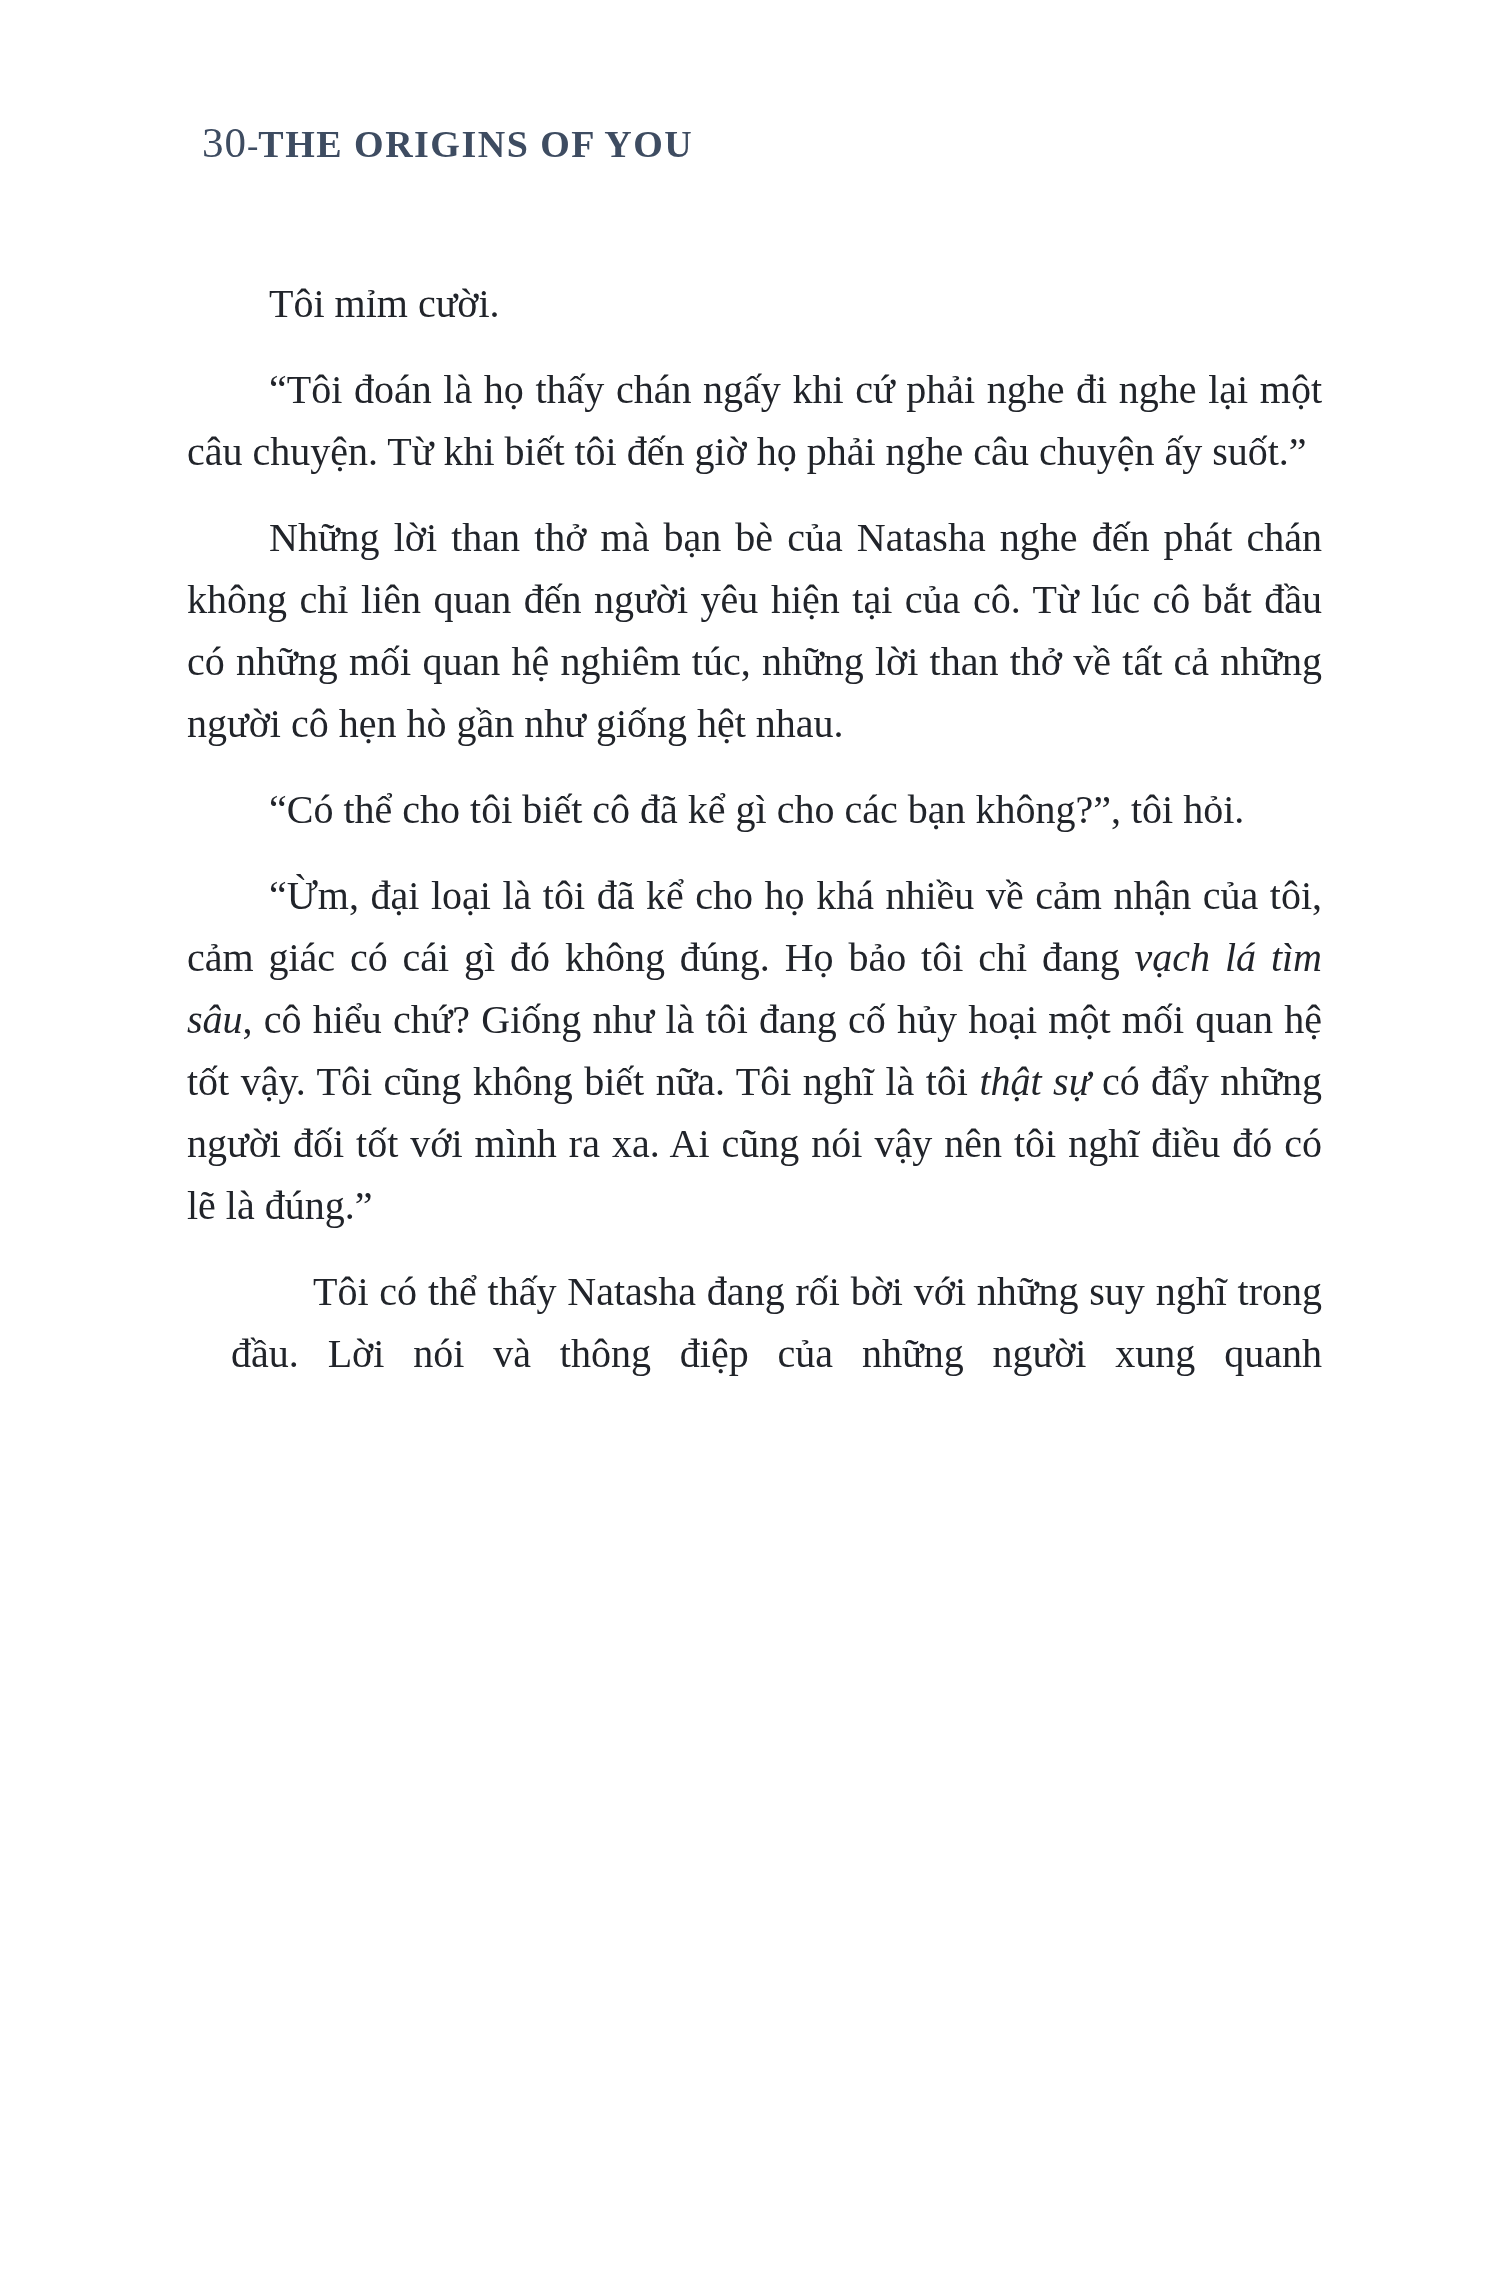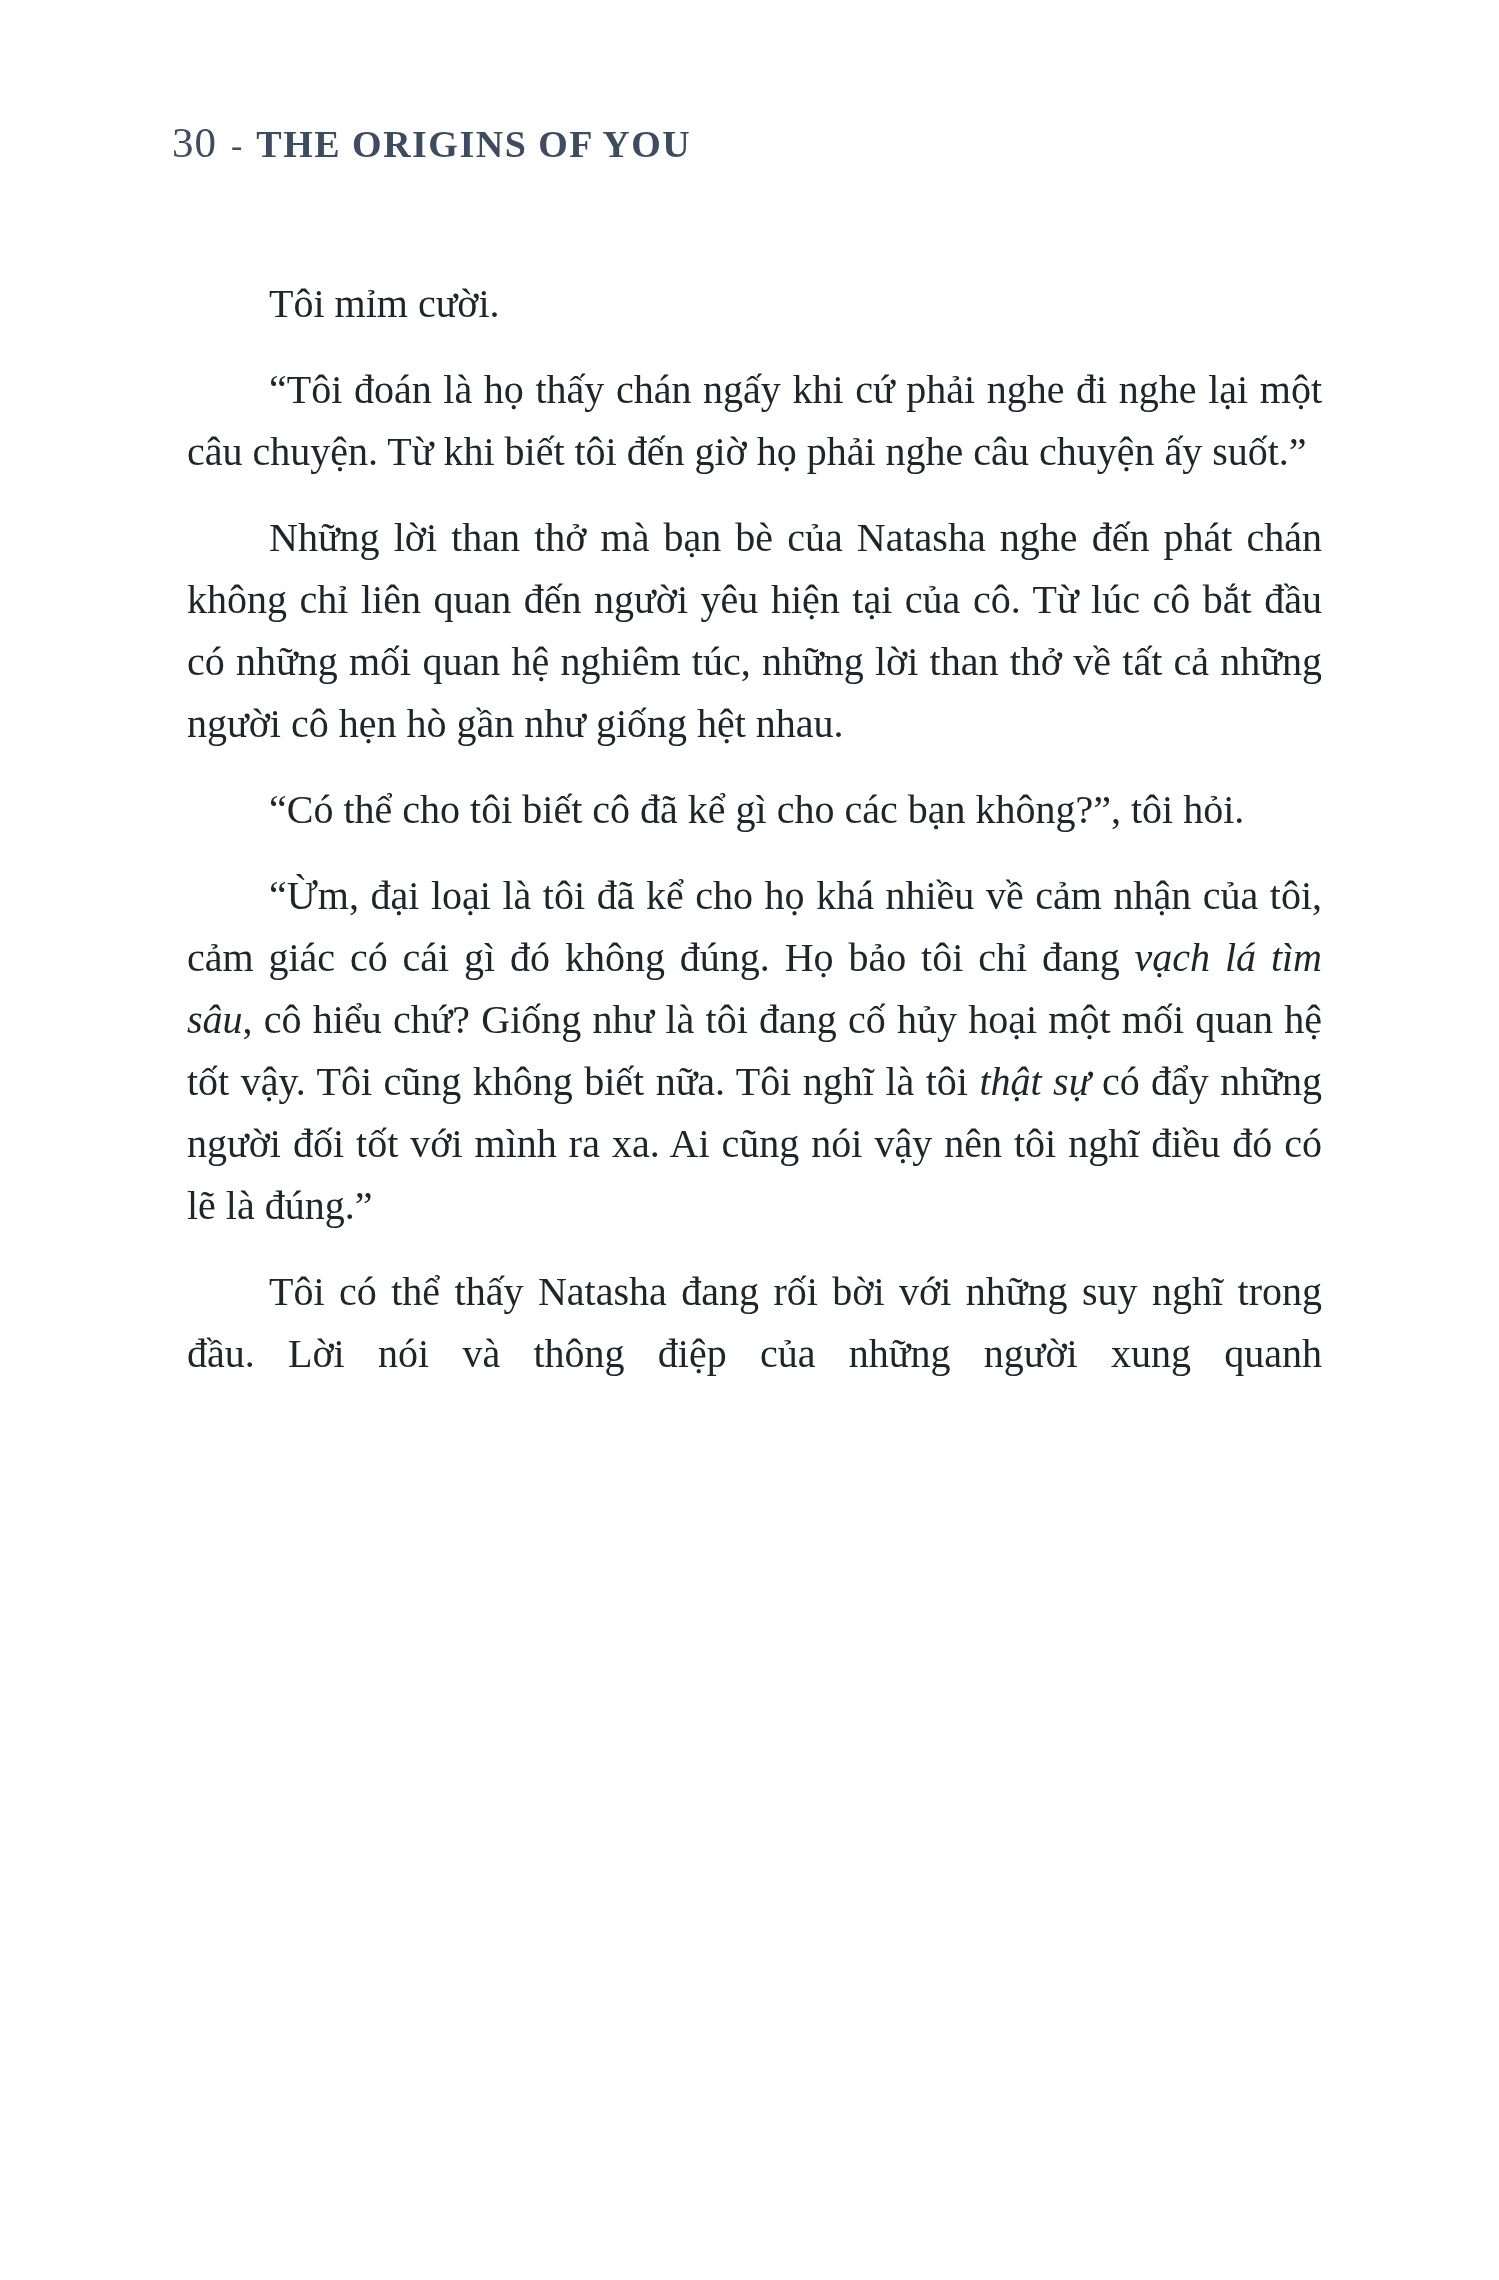"30" .running-header { gap: 14px -> none; left: 172px -> 202px }
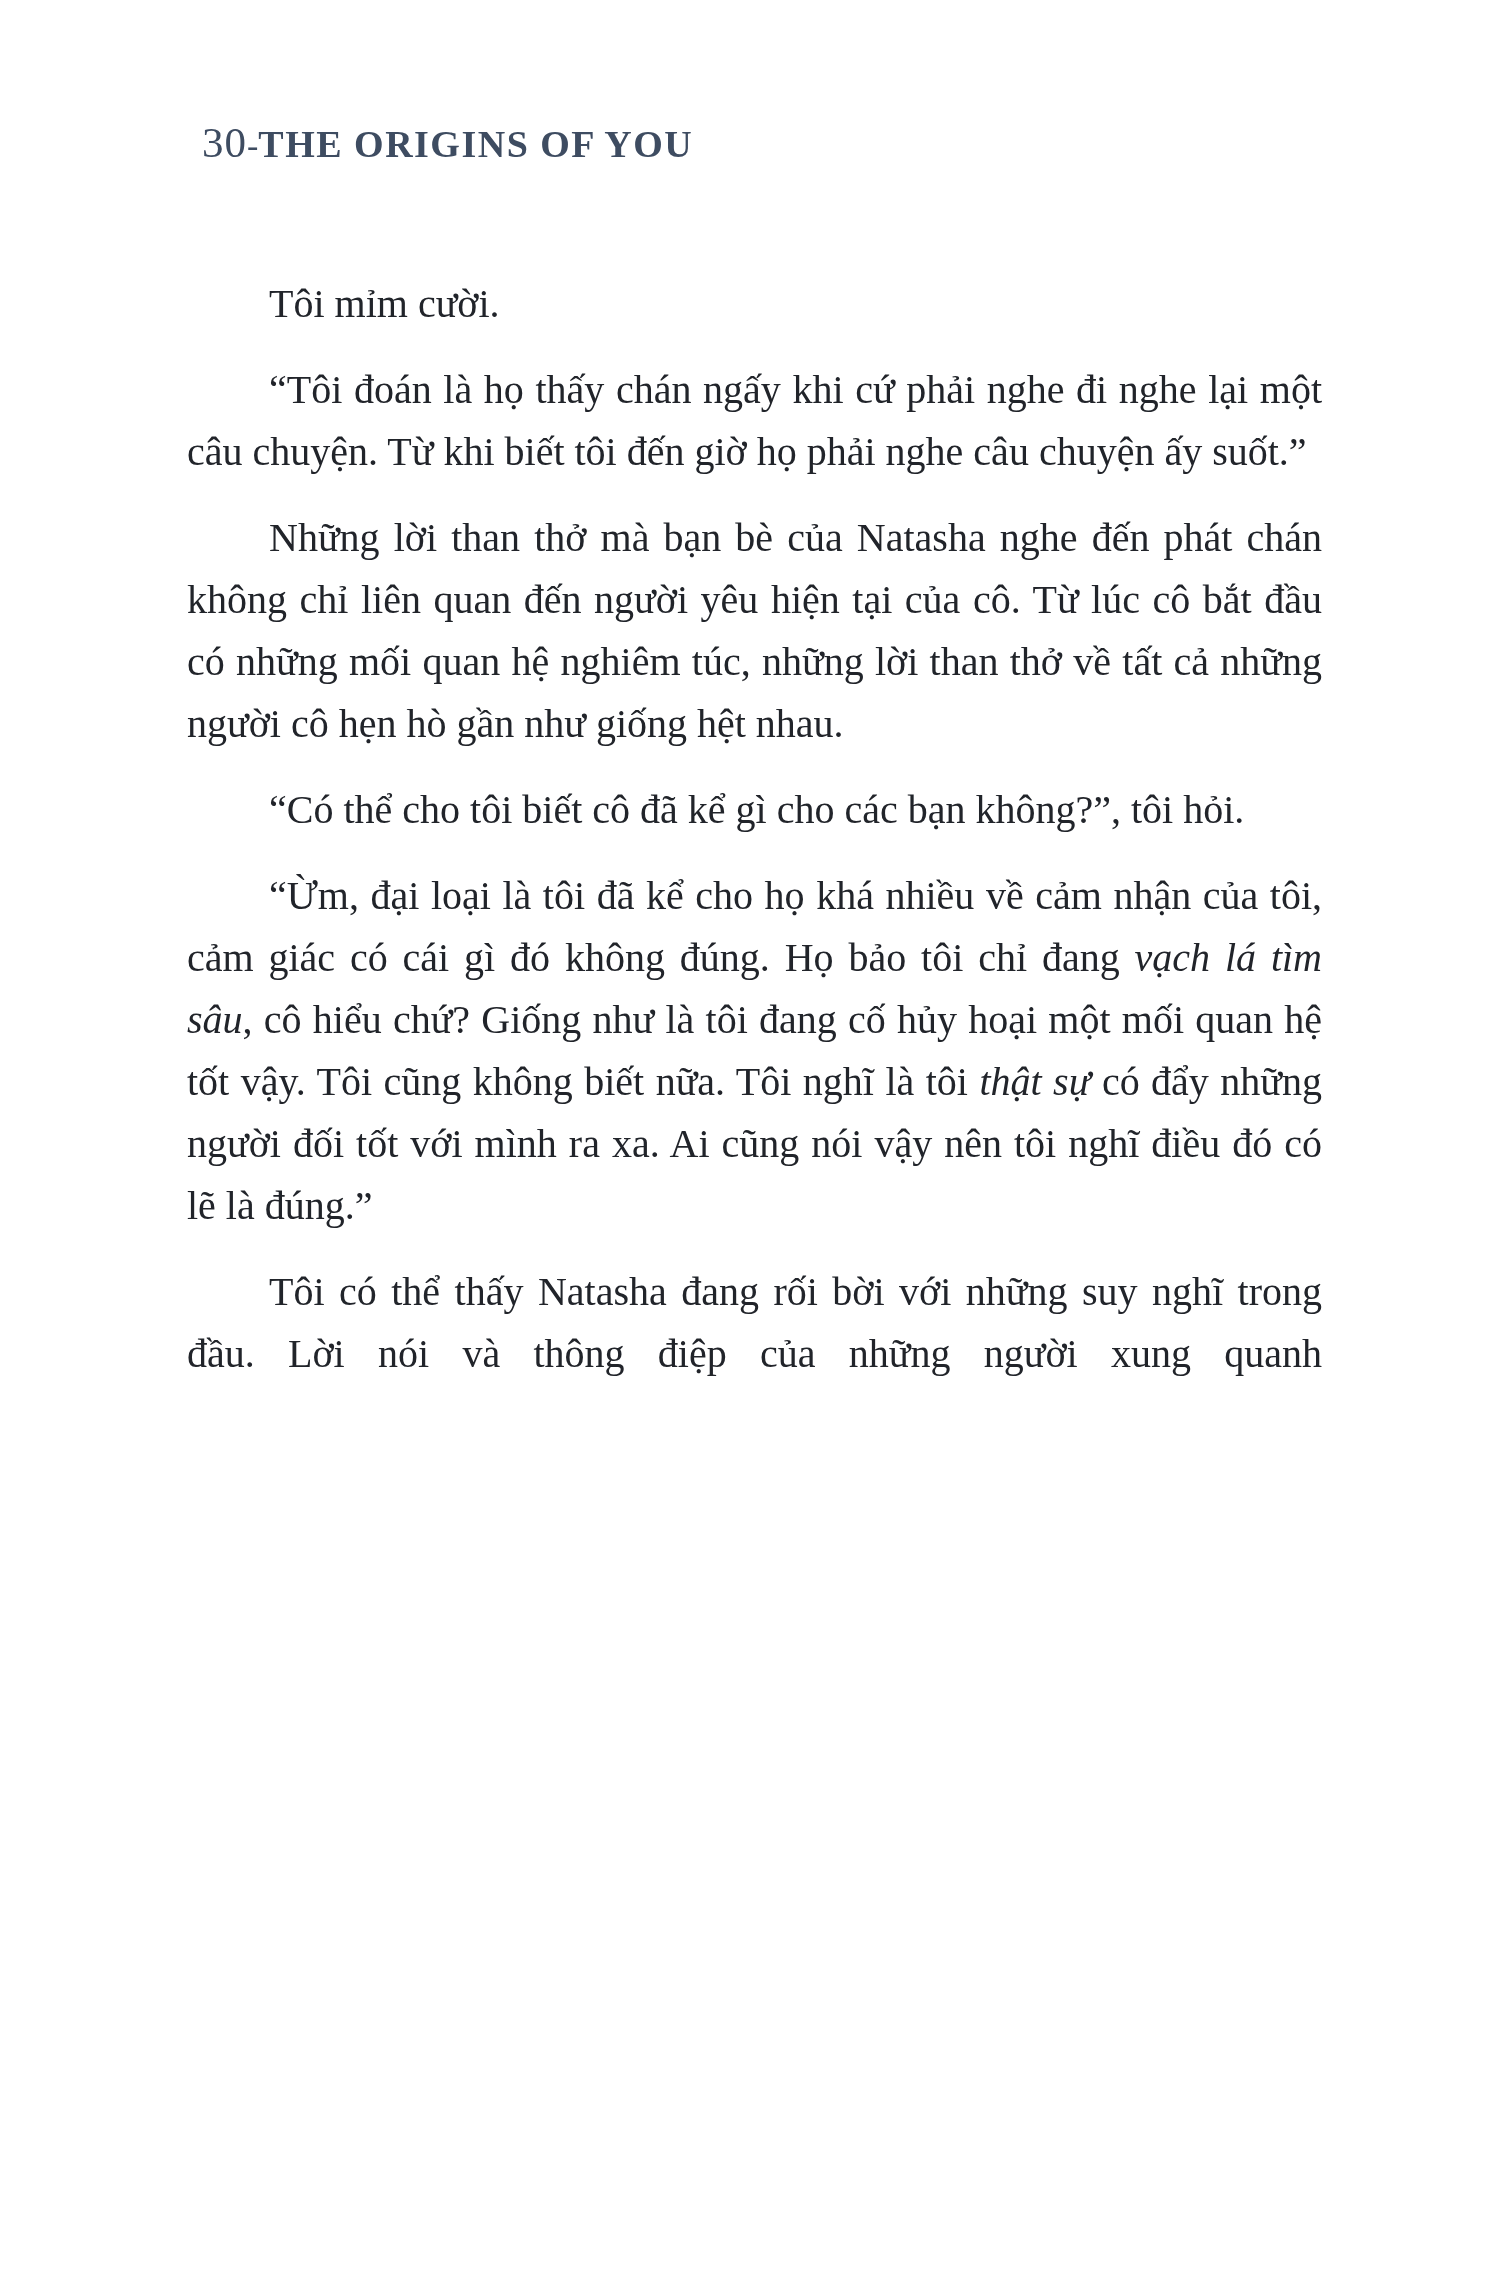"Tôi có thể thấy Natasha" .page-body p.para.continues { margin-left: none -> 44px }
